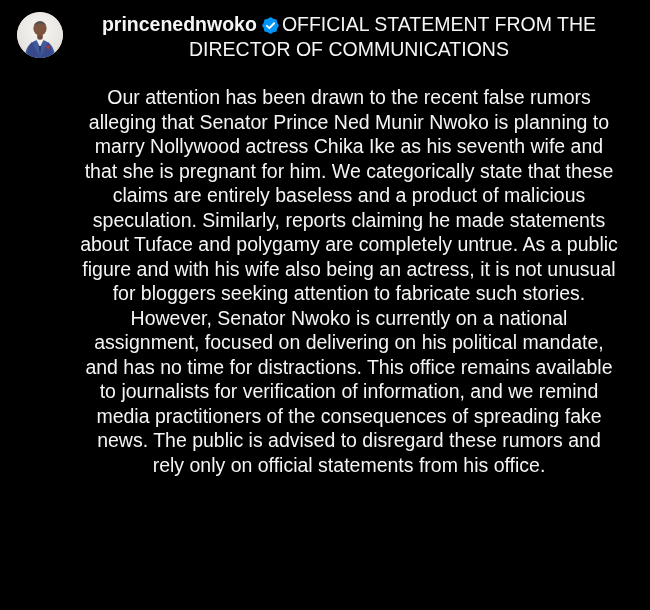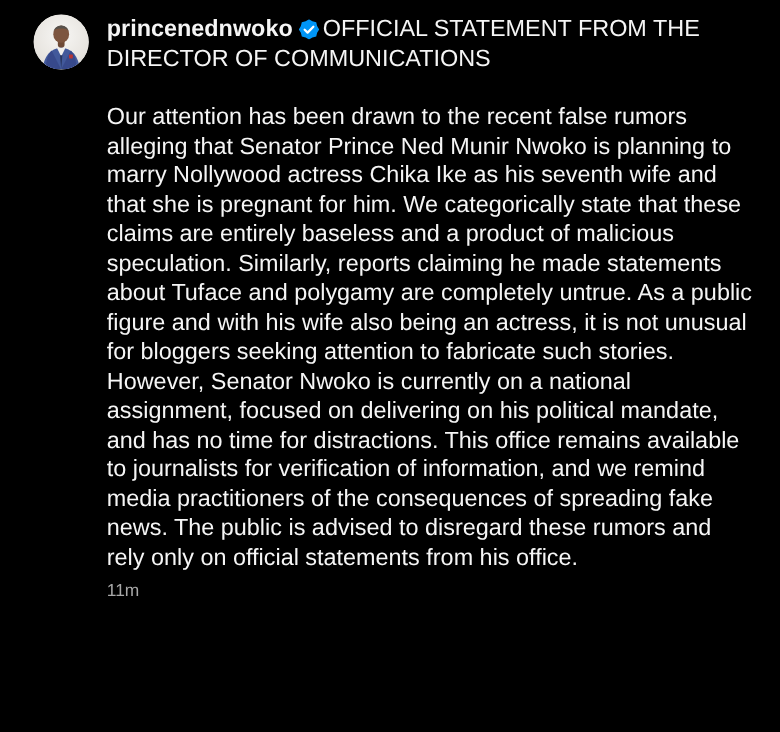"princenednwoko OFFICIAL STATEMENT FROM" .post { padding: 12px 16px 0 28px -> 12px 16px 0 17px; text-align: none -> center }
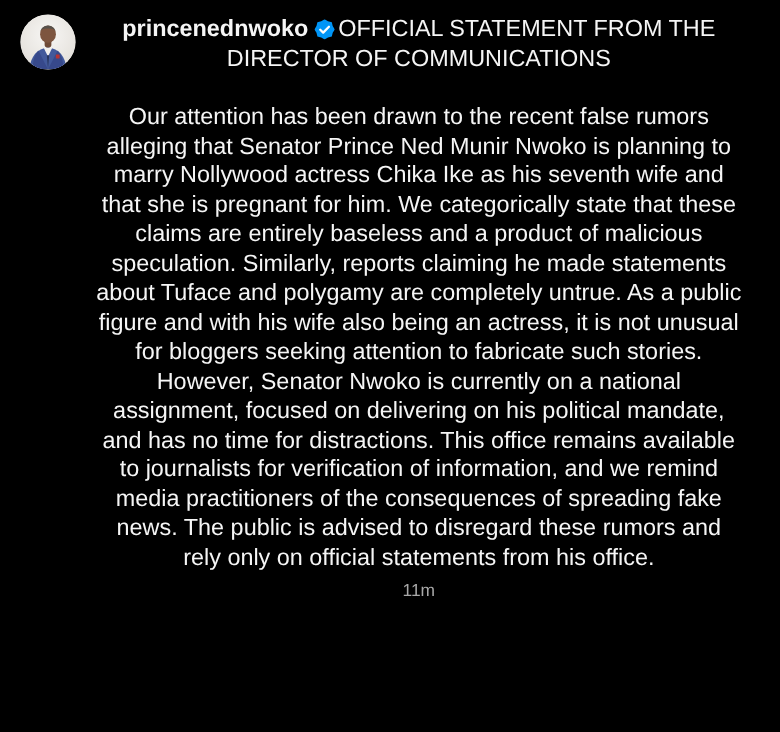"11m" div.timestamp { html: <div>11m</div> -> none }
